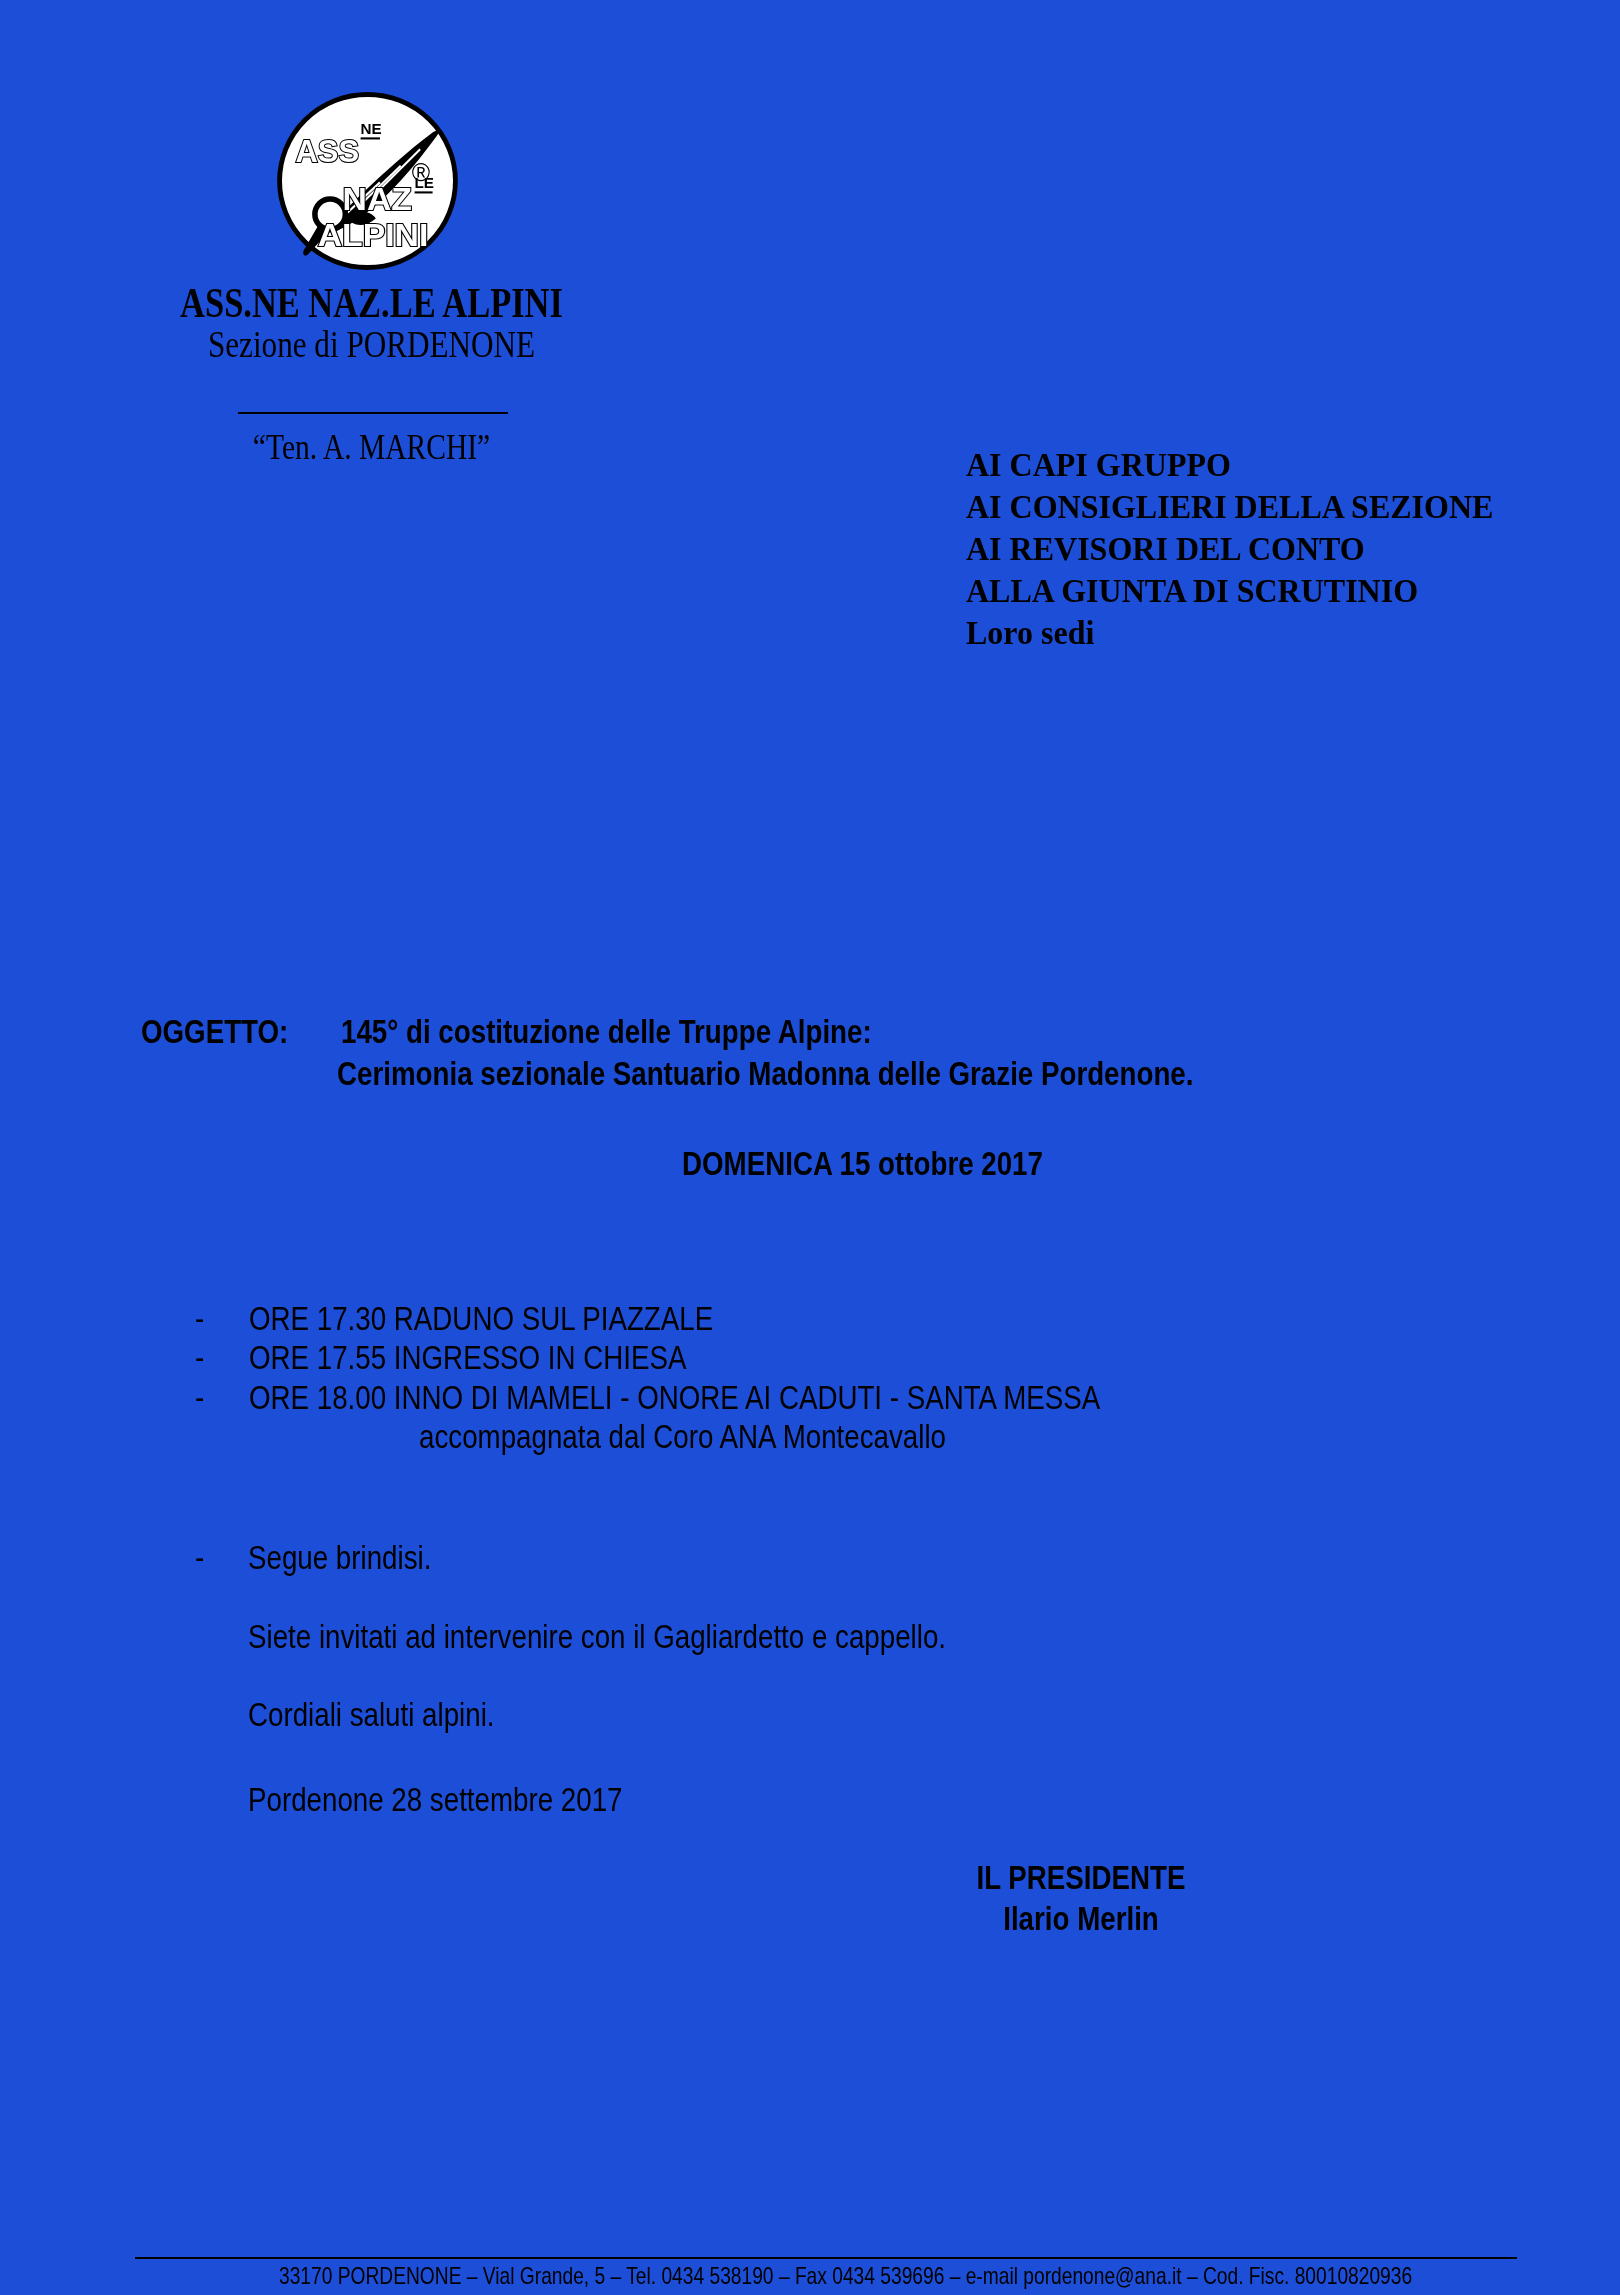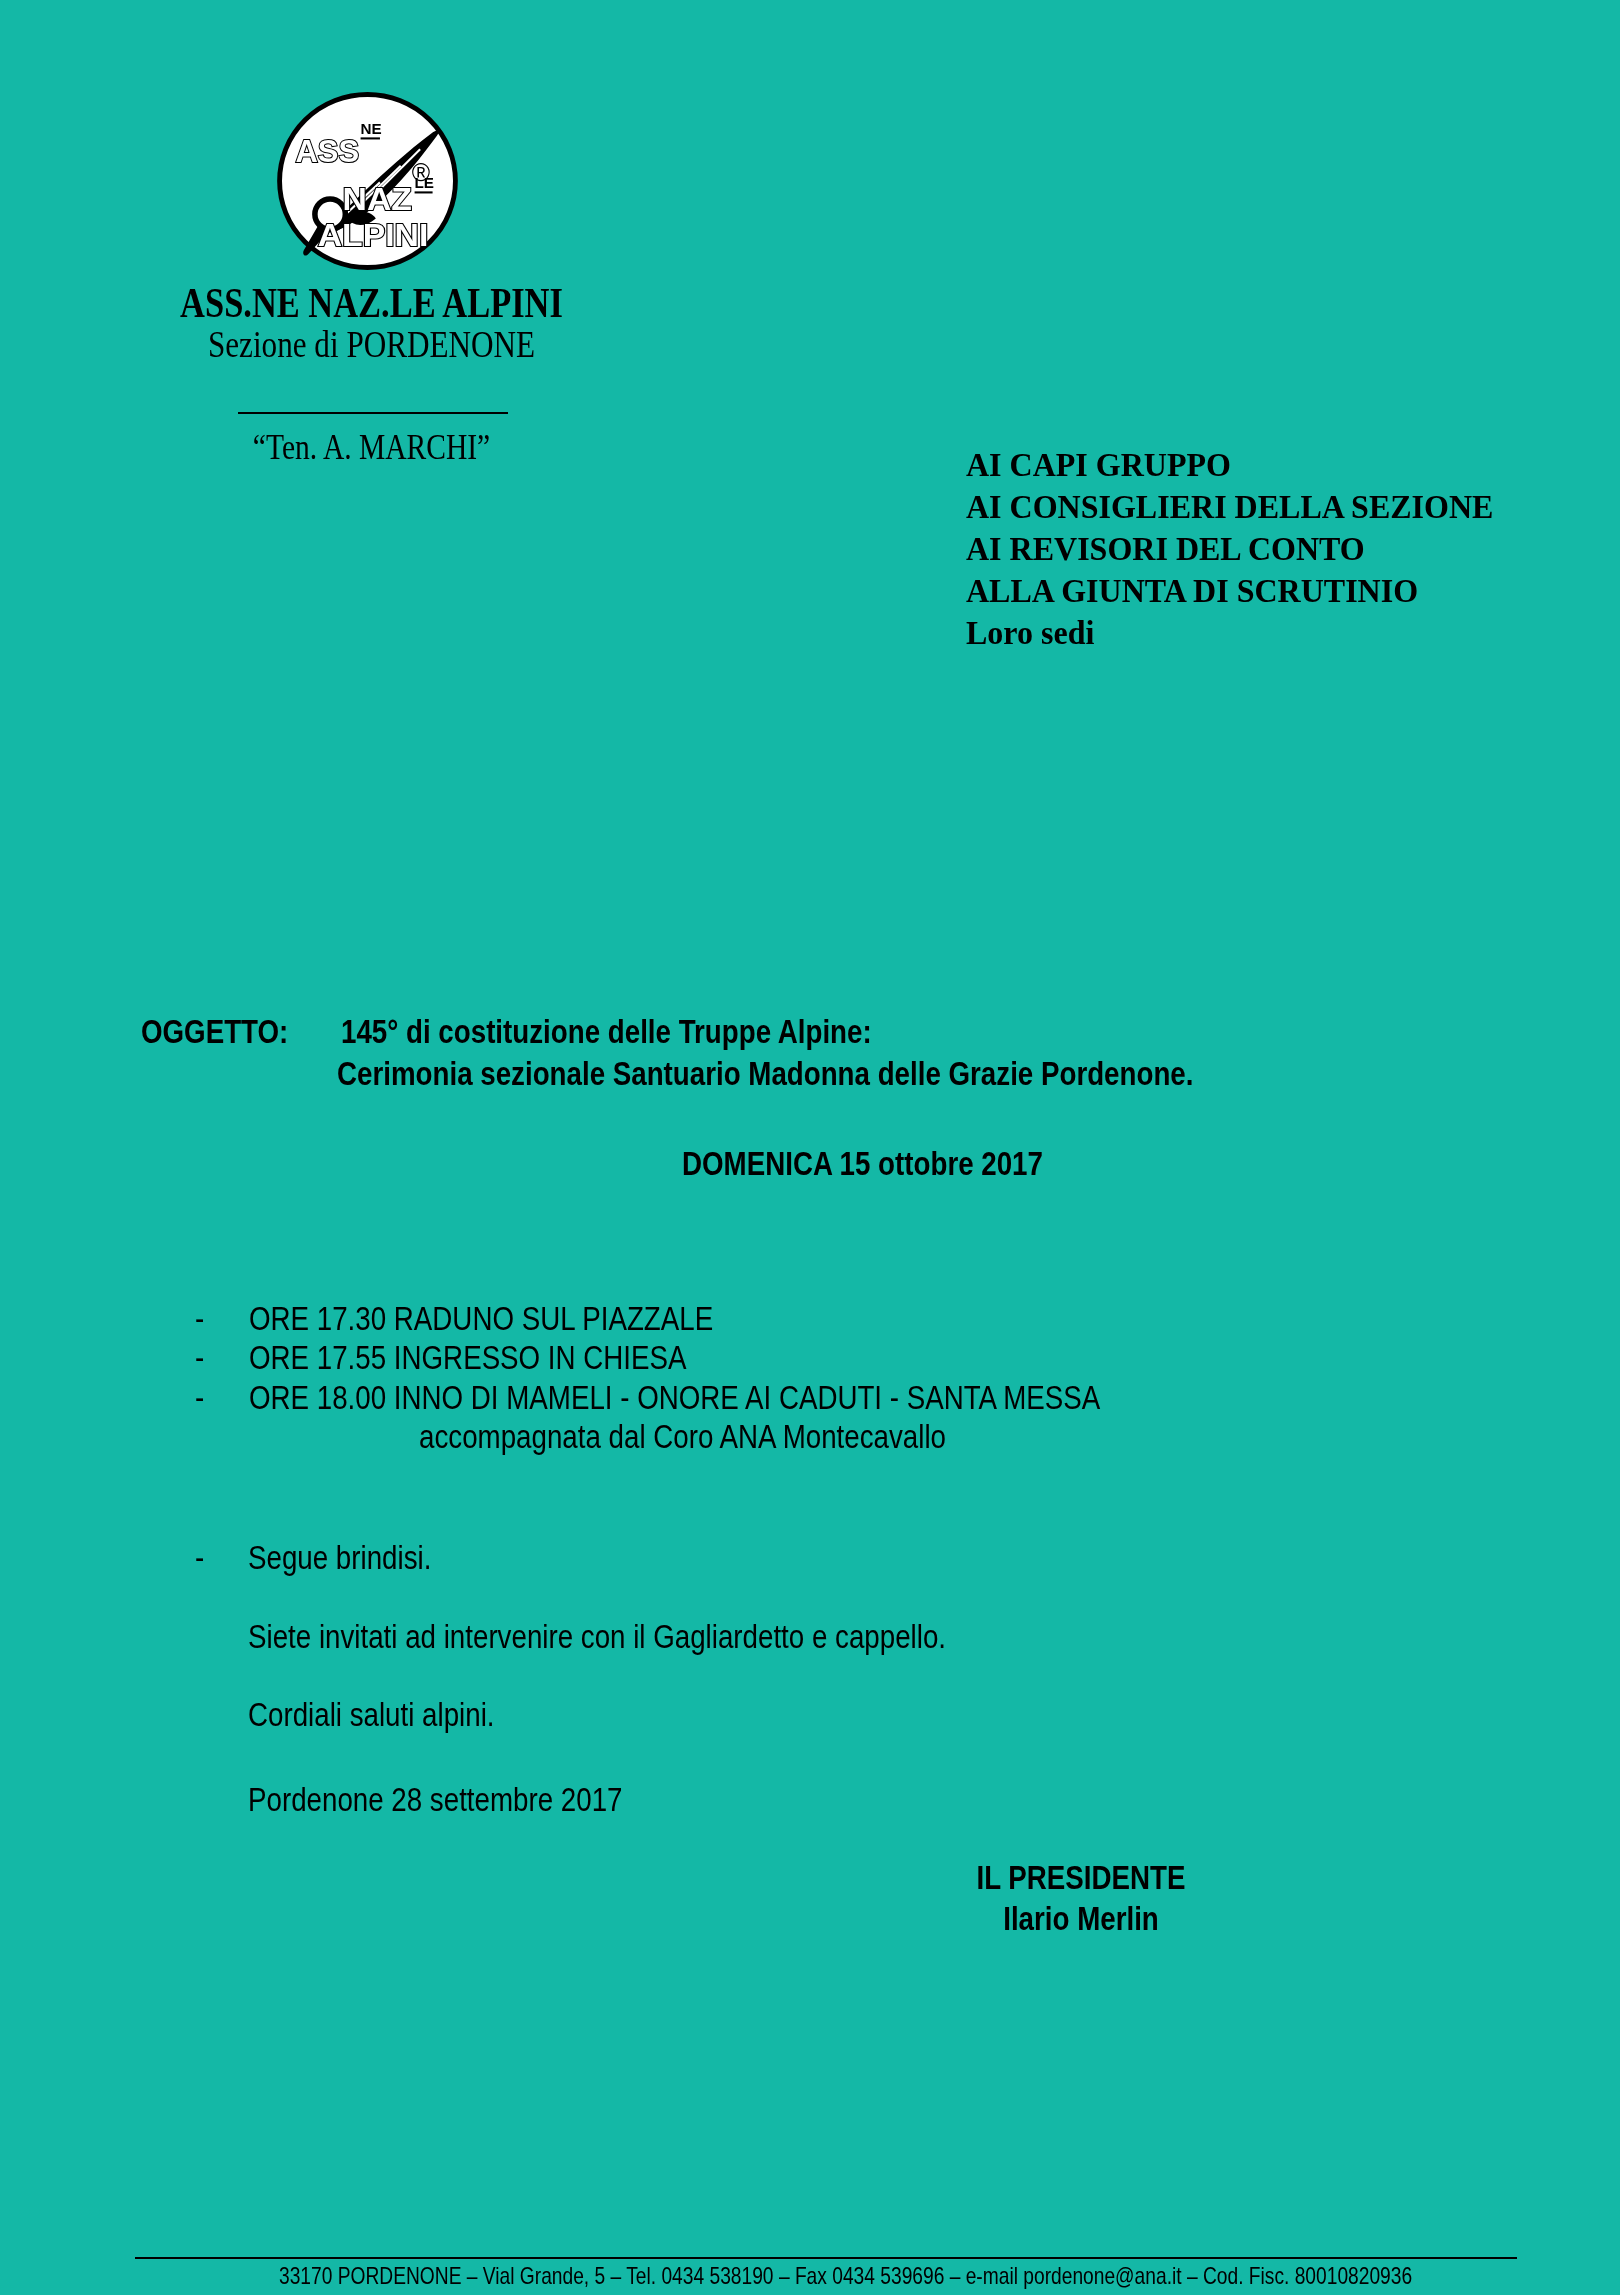"ASS" .page { background: #14b8a6 -> #1d4ed8 }
